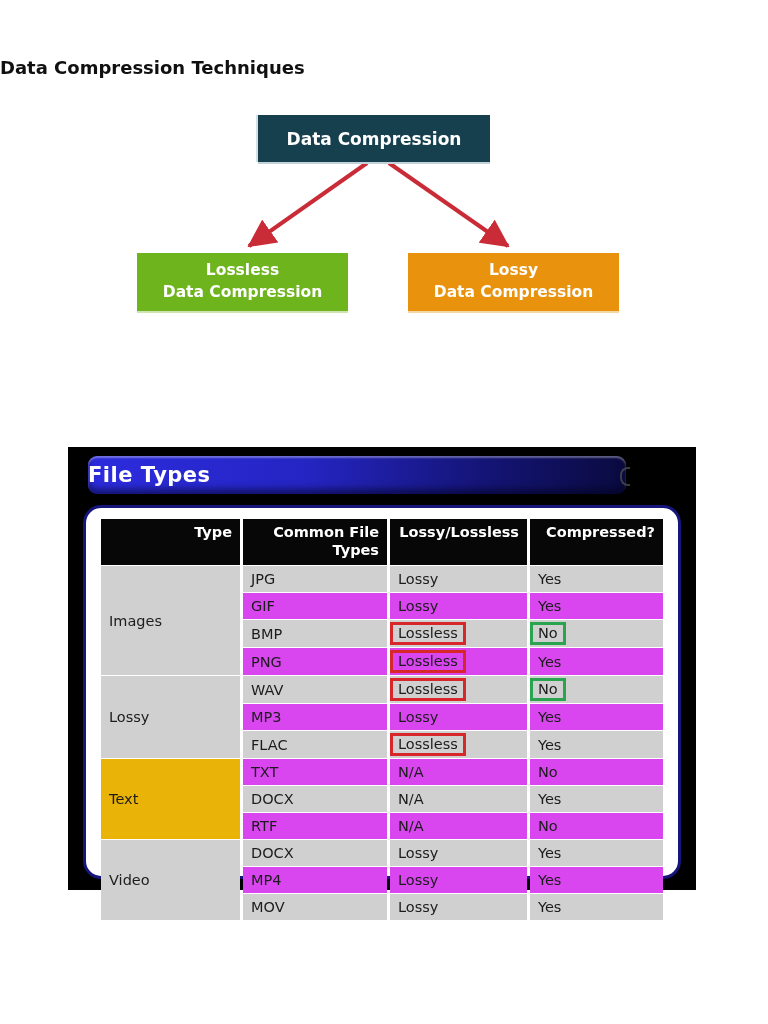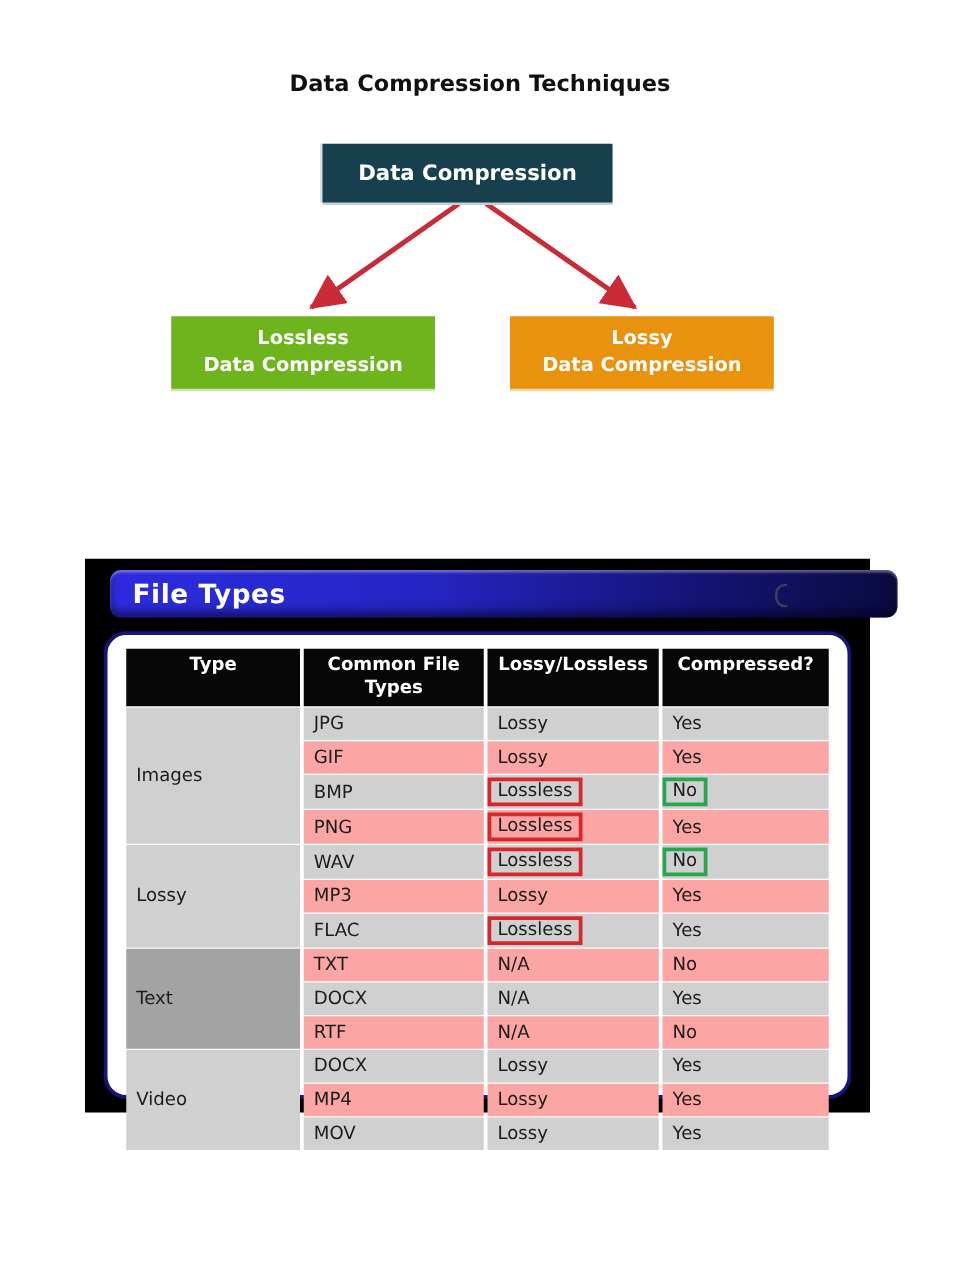"Data Compression Techniques" .page-title { text-align: center -> none }
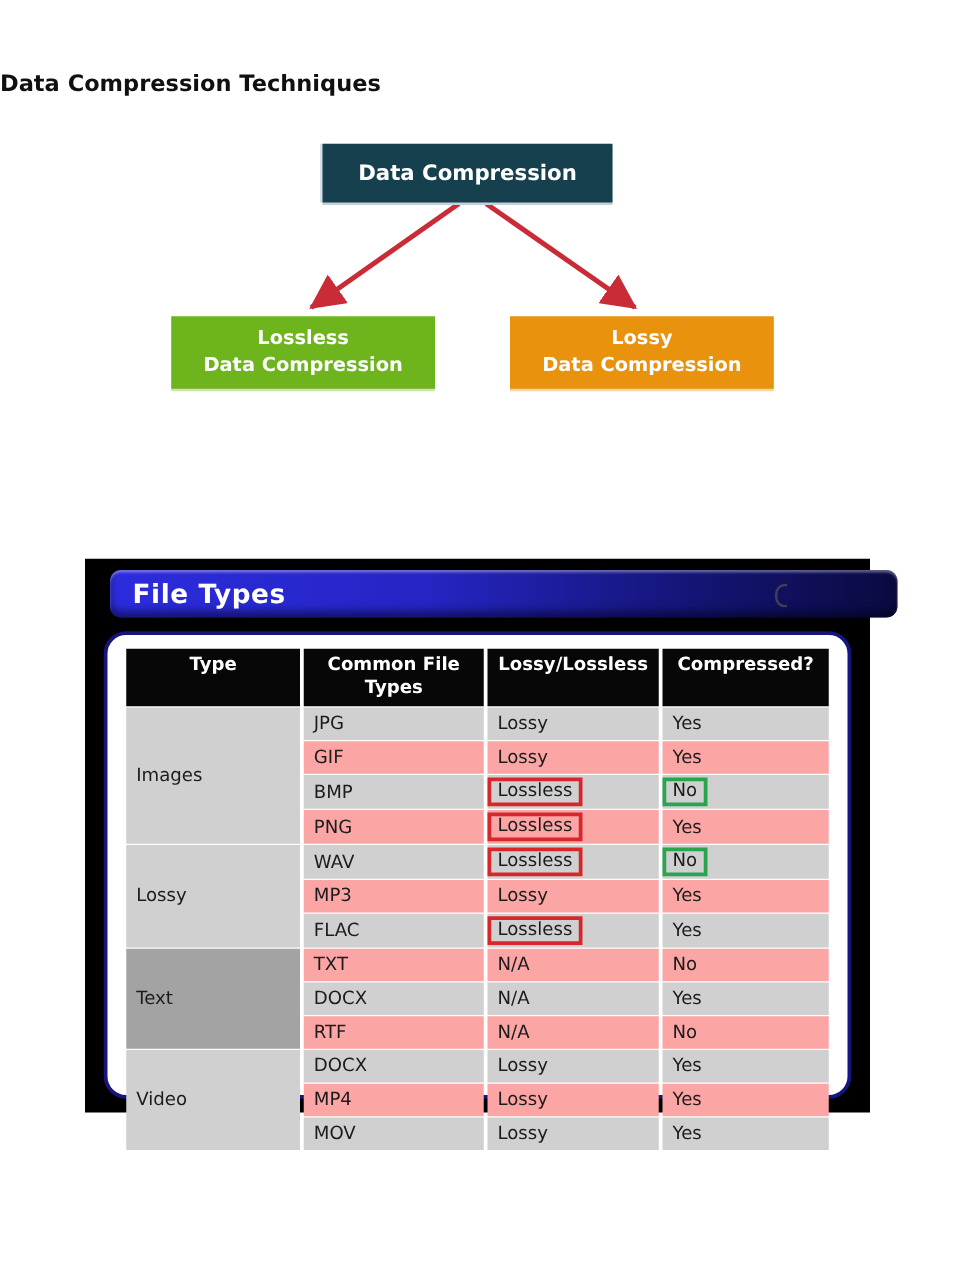"File Types" .bar { padding-left: 18px -> none; width: 630px -> 538px }
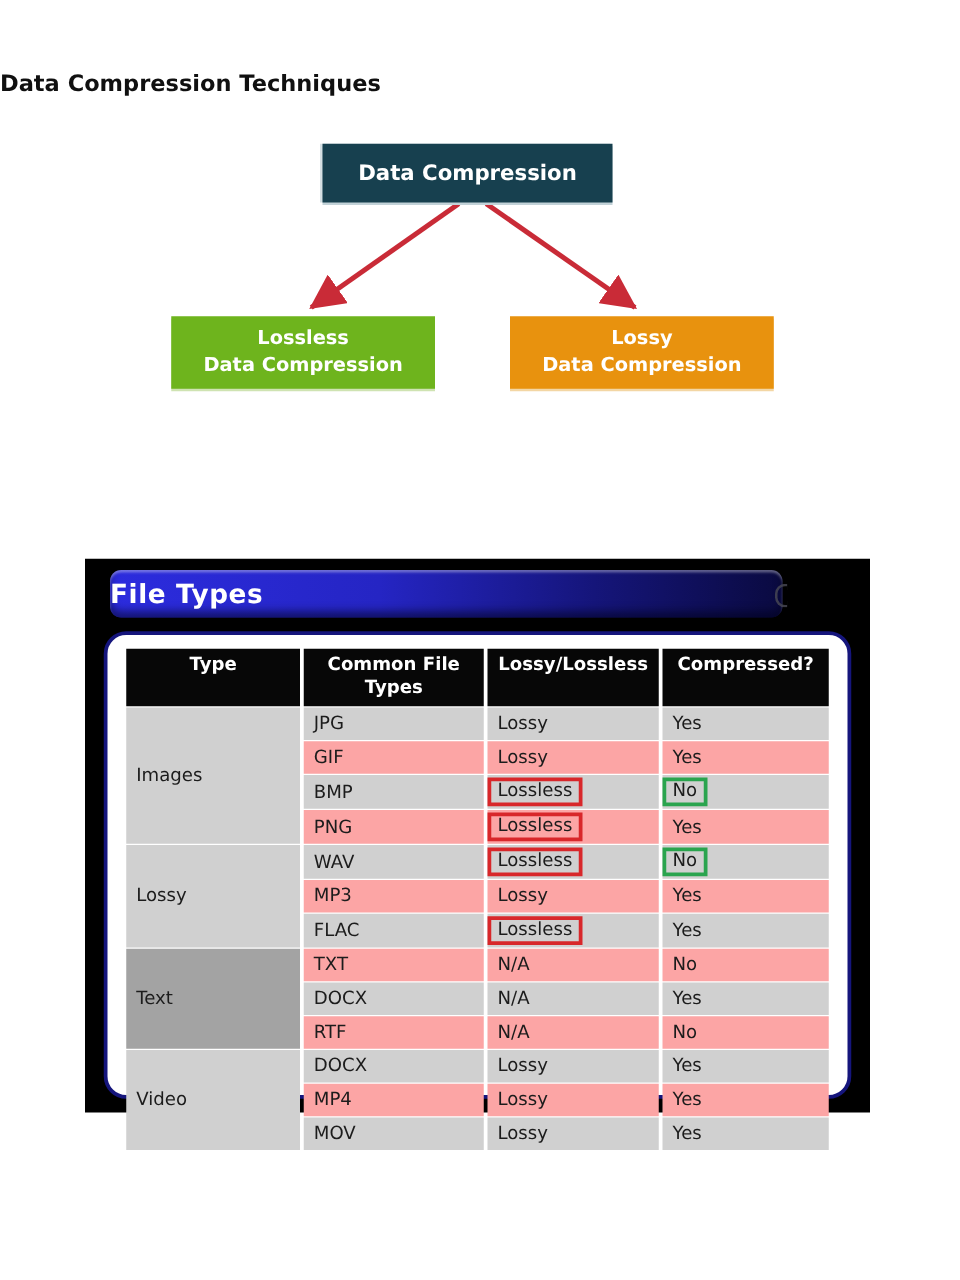"Type" table.ft thead th { text-align: center -> right }
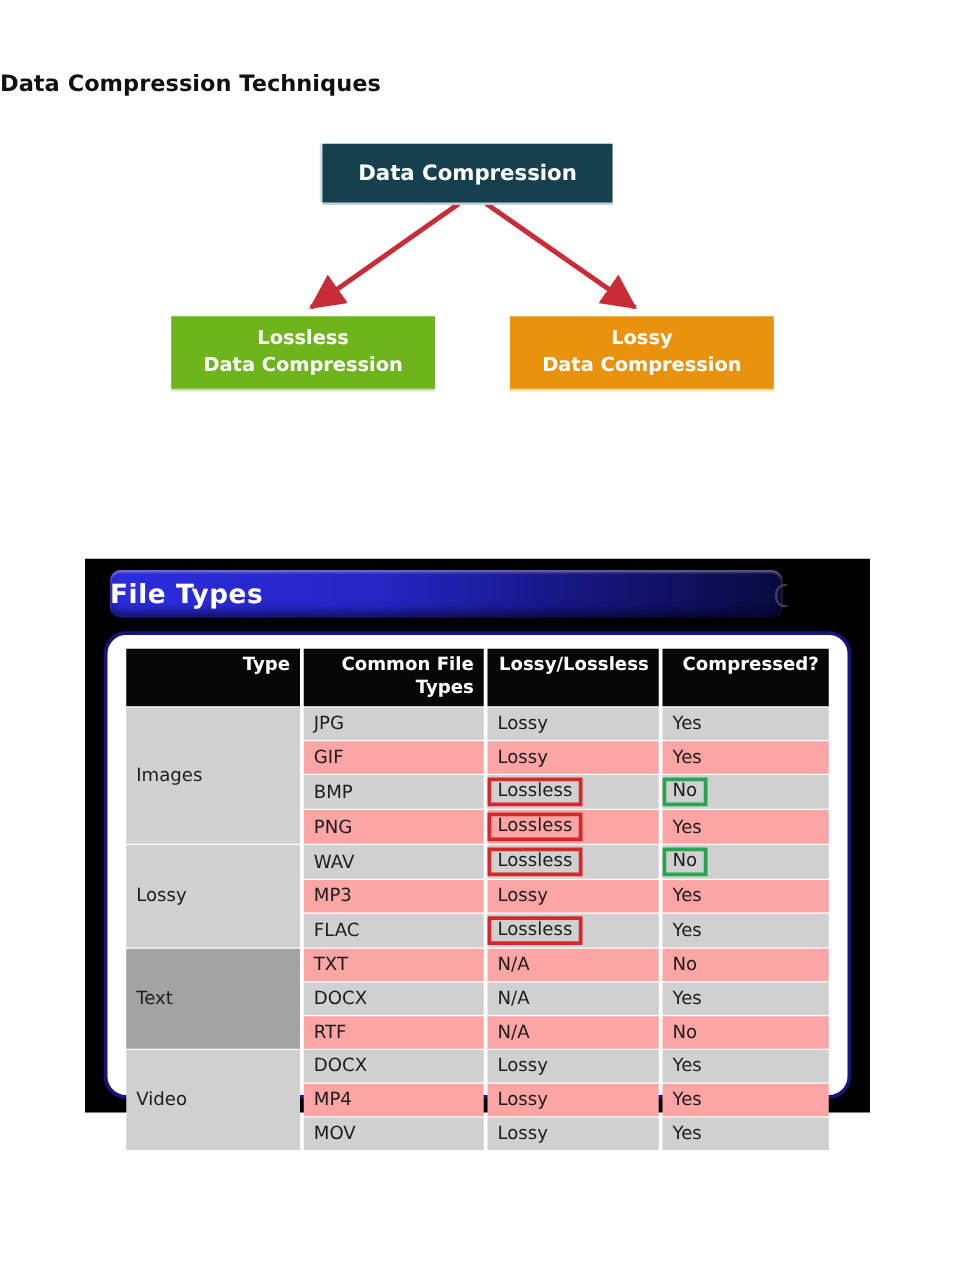"GIF" tr.light td.data { background: #fca5a5 -> #d946ef }
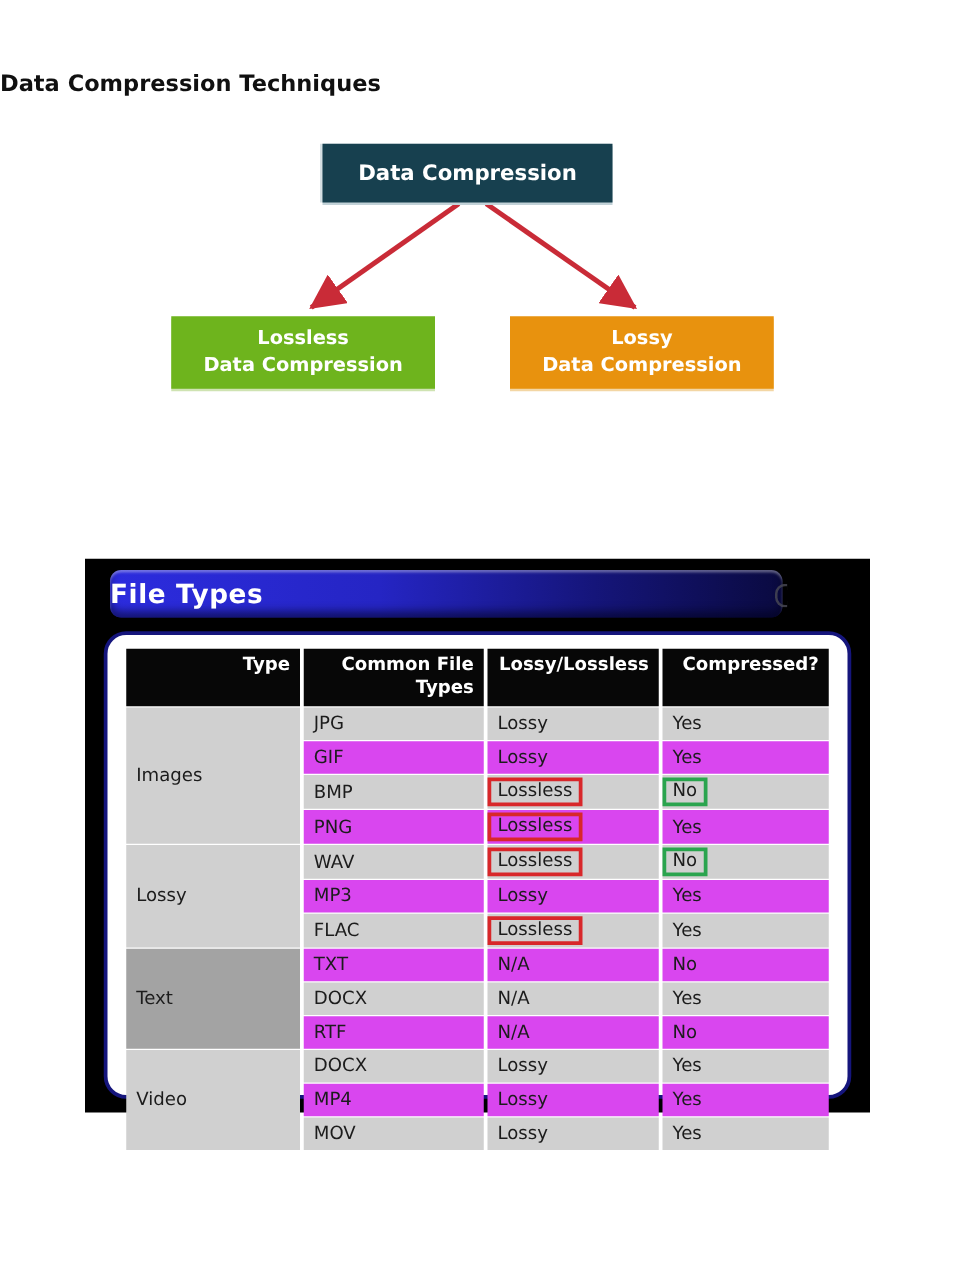"Text" td.type-light { background: #a3a3a3 -> #eab308 }
